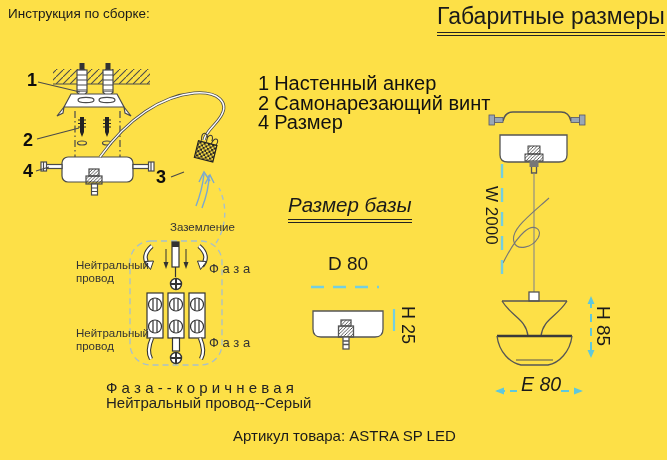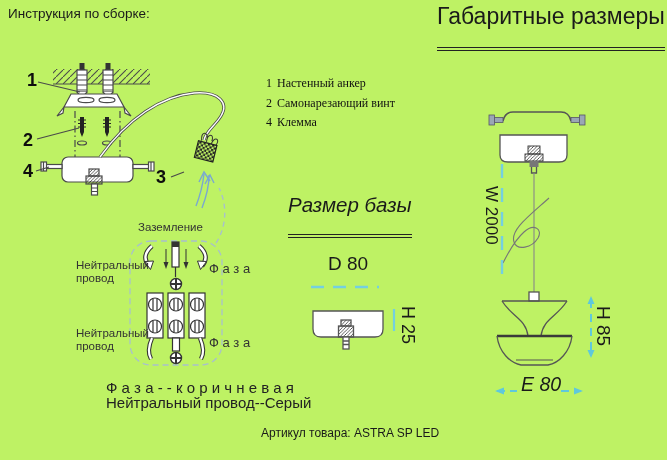"Инструкция по сборке:" .stage { background: #bef264 -> #fde047 }
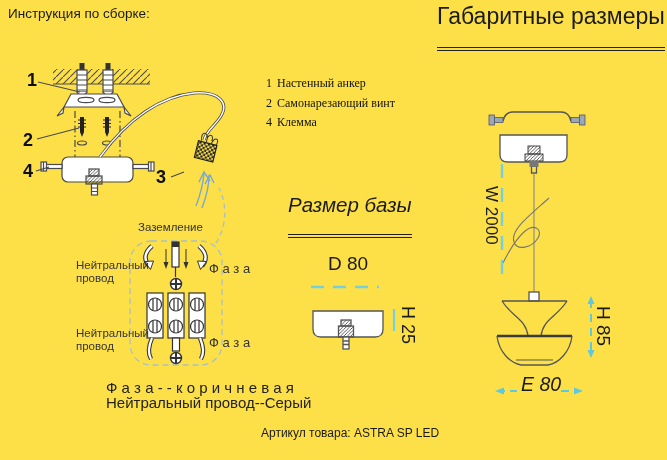"Габаритные размеры" .dbl { padding-bottom: 18px -> 3px }
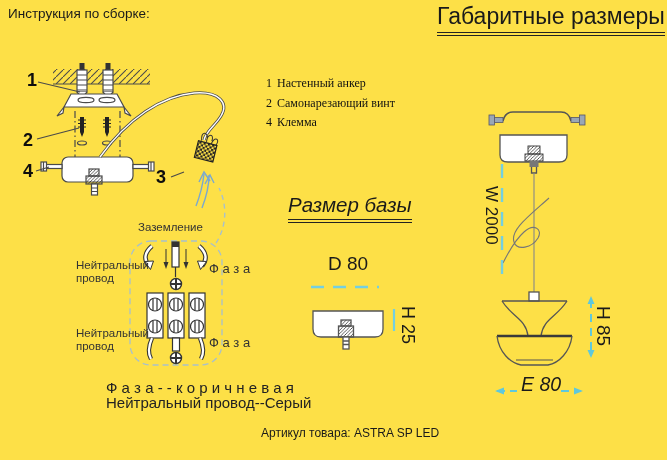"1 Настенный анкер" .plist { font-family: Liberation Serif, serif -> none; font-size: 12px -> 20px; left: 266px -> 258px }
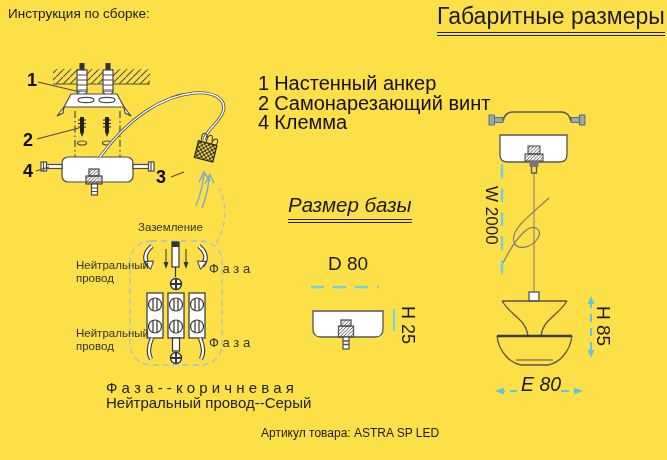"Клемма" span { text: Клемма -> Размер }
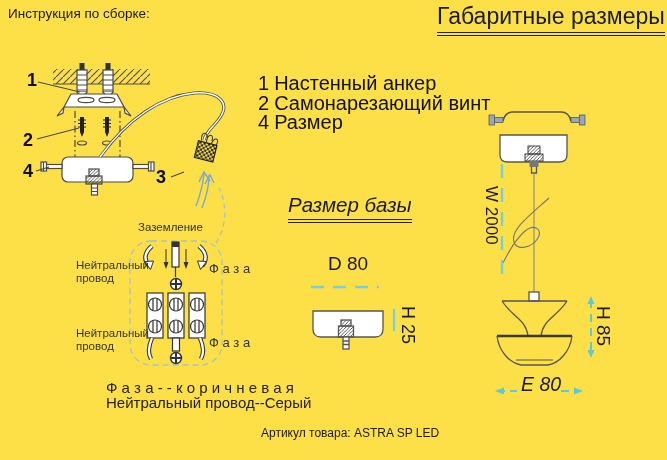"Заземление" div.lbl { left: 138px -> 170px }
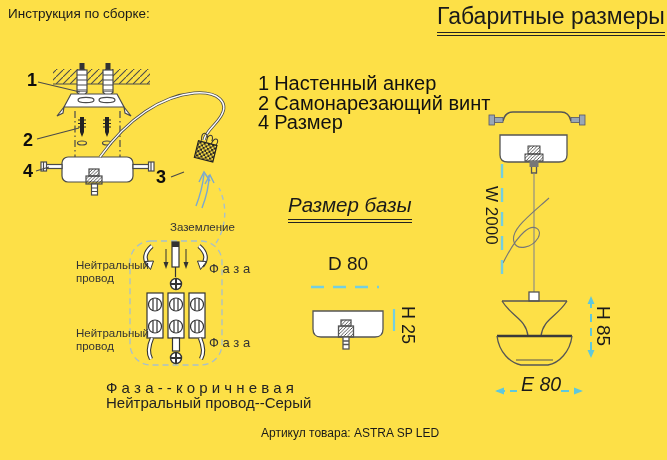"Артикул товара: ASTRA SP LED" div.lbl { font-size: 12px -> 15px; margin-left: 28px -> none }
